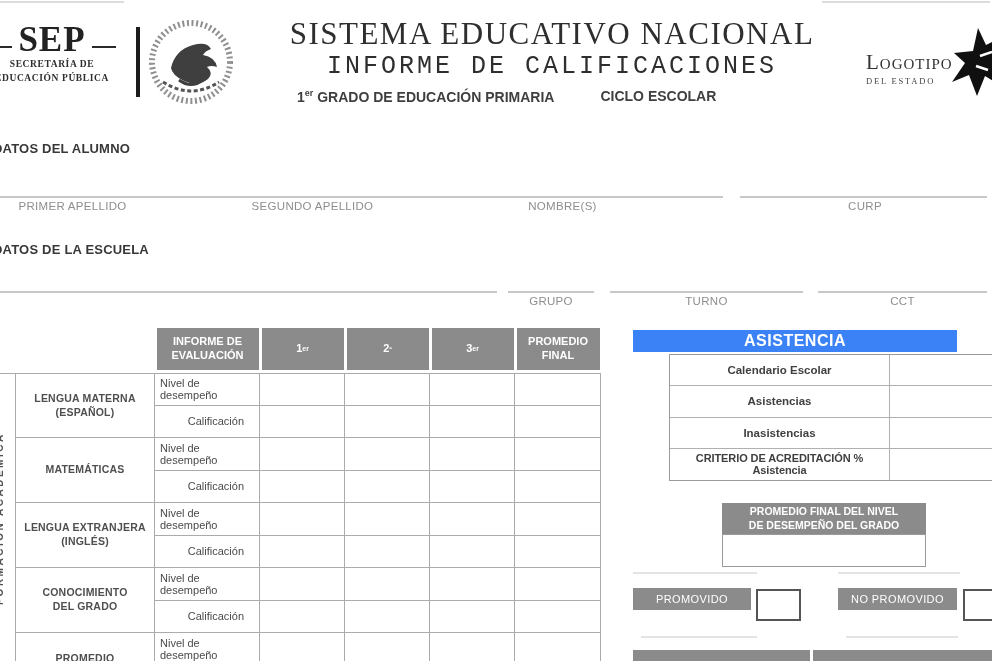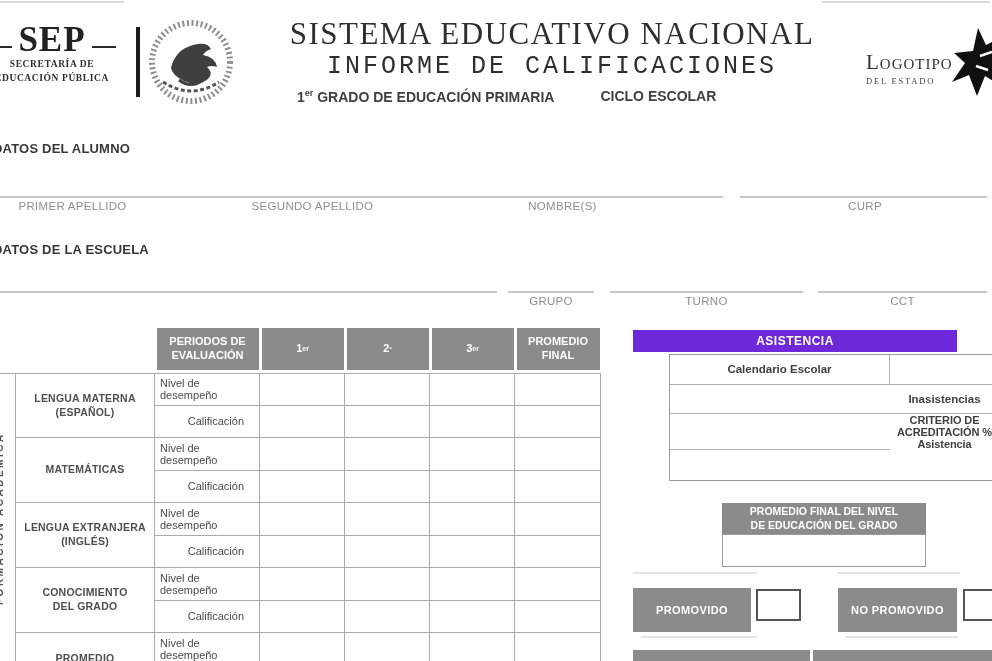"PERIODOS DE" span { text: PERIODOS -> INFORME }
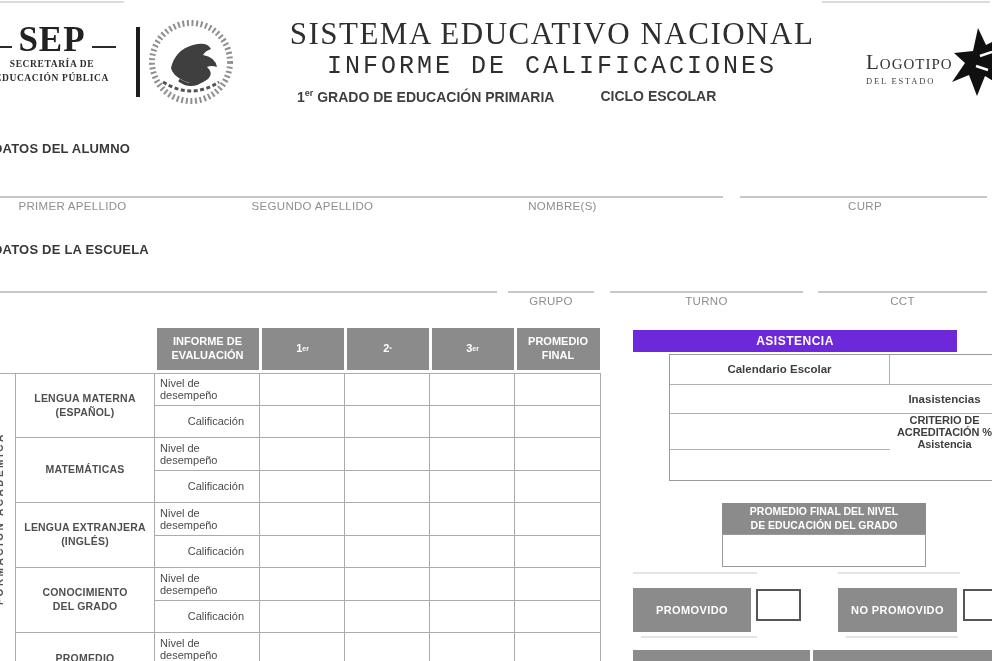"ASISTENCIA" .att-header { background: #6d28d9 -> #3b82f6; font-size: 12px -> 16px }
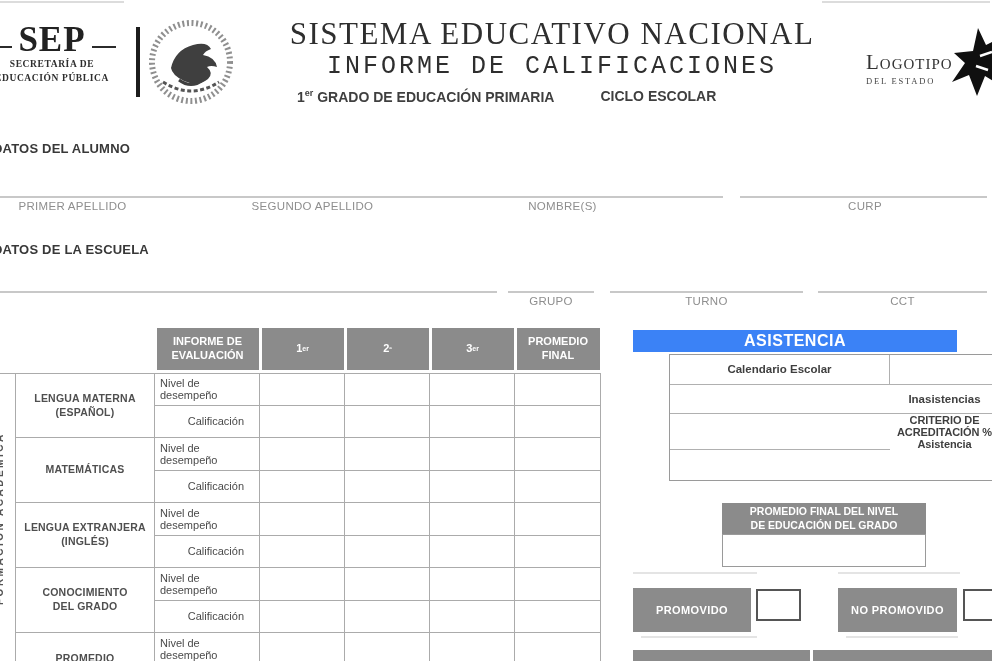"Asistencias" div.att-label { html: none -> <div>Asistencias</div> }
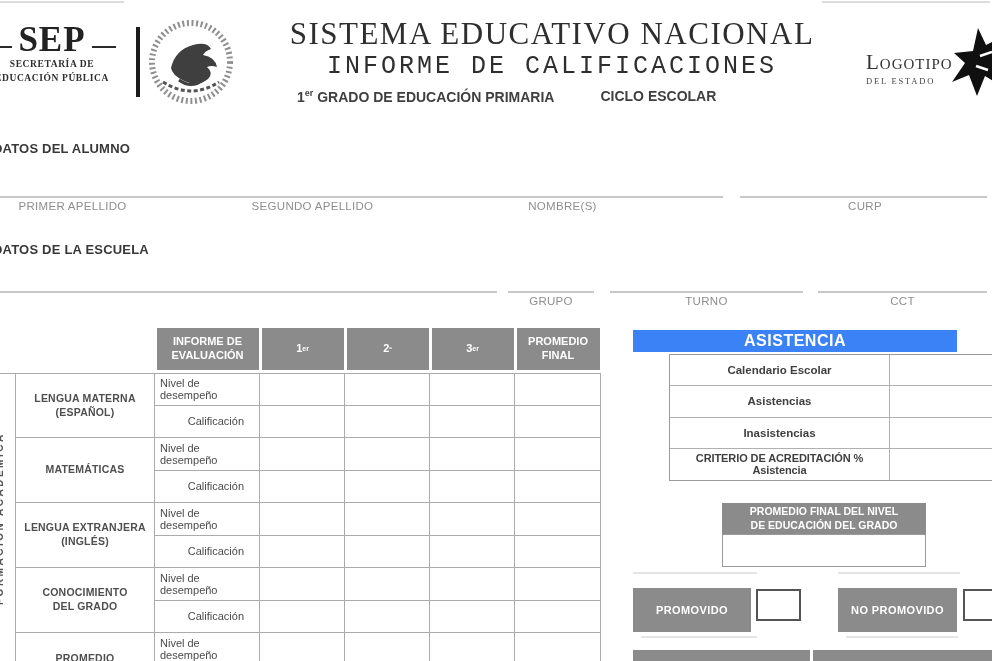"DE EDUCACIÓN DEL GRADO" span { text: EDUCACIÓN -> DESEMPEÑO }
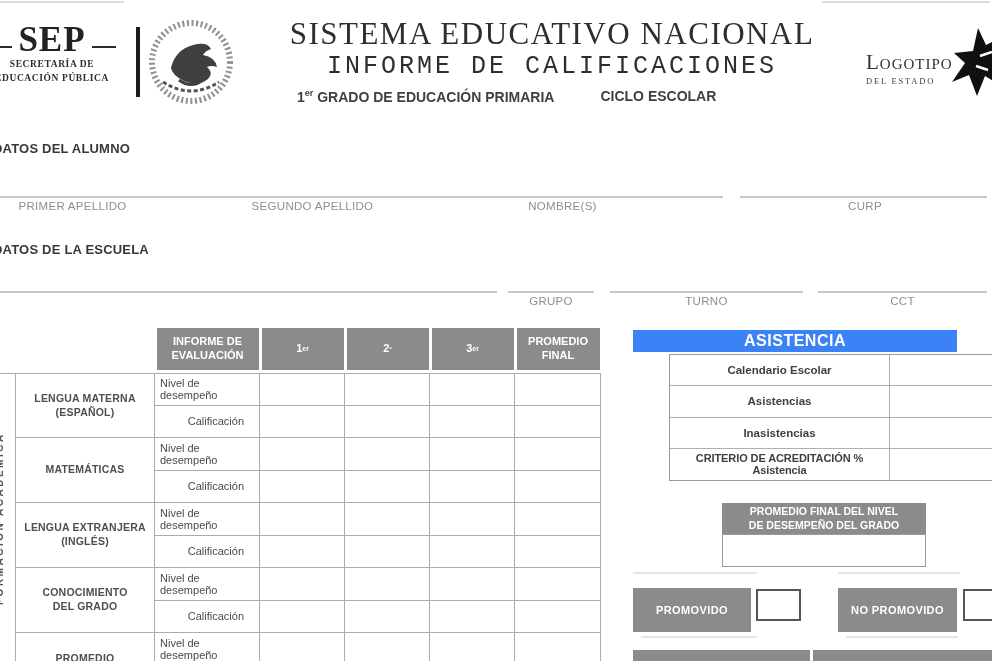"PROMOVIDO" .promo-btn { font-weight: bold -> normal; height: 44px -> 22px }
